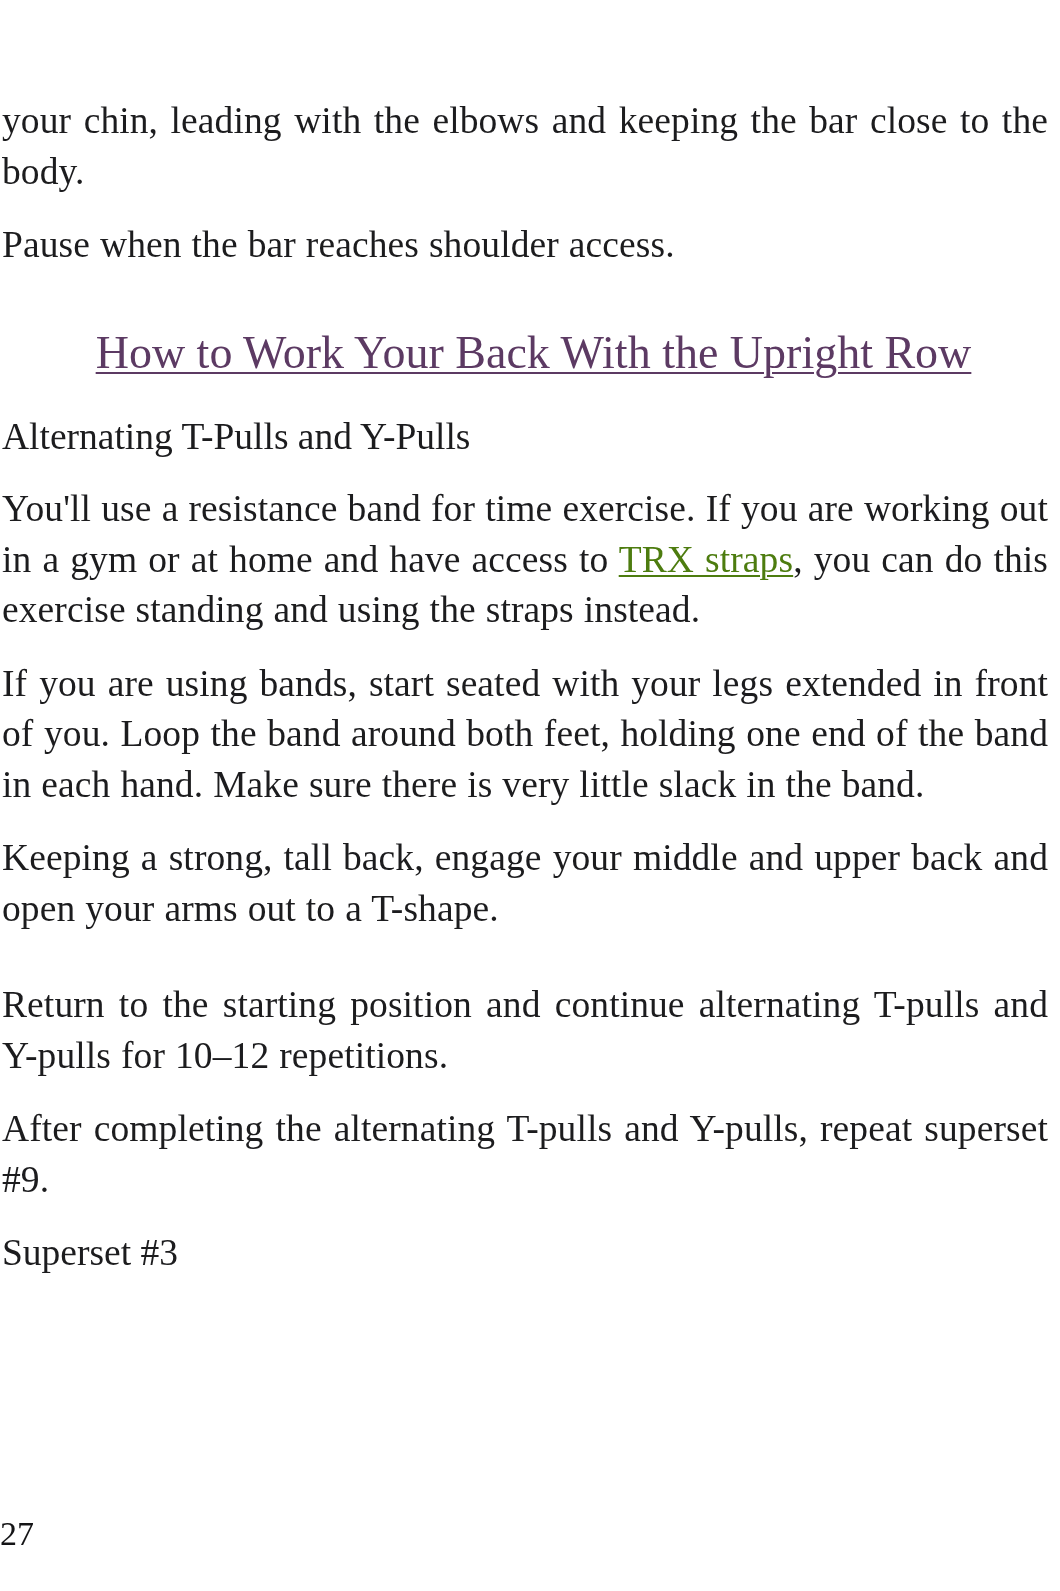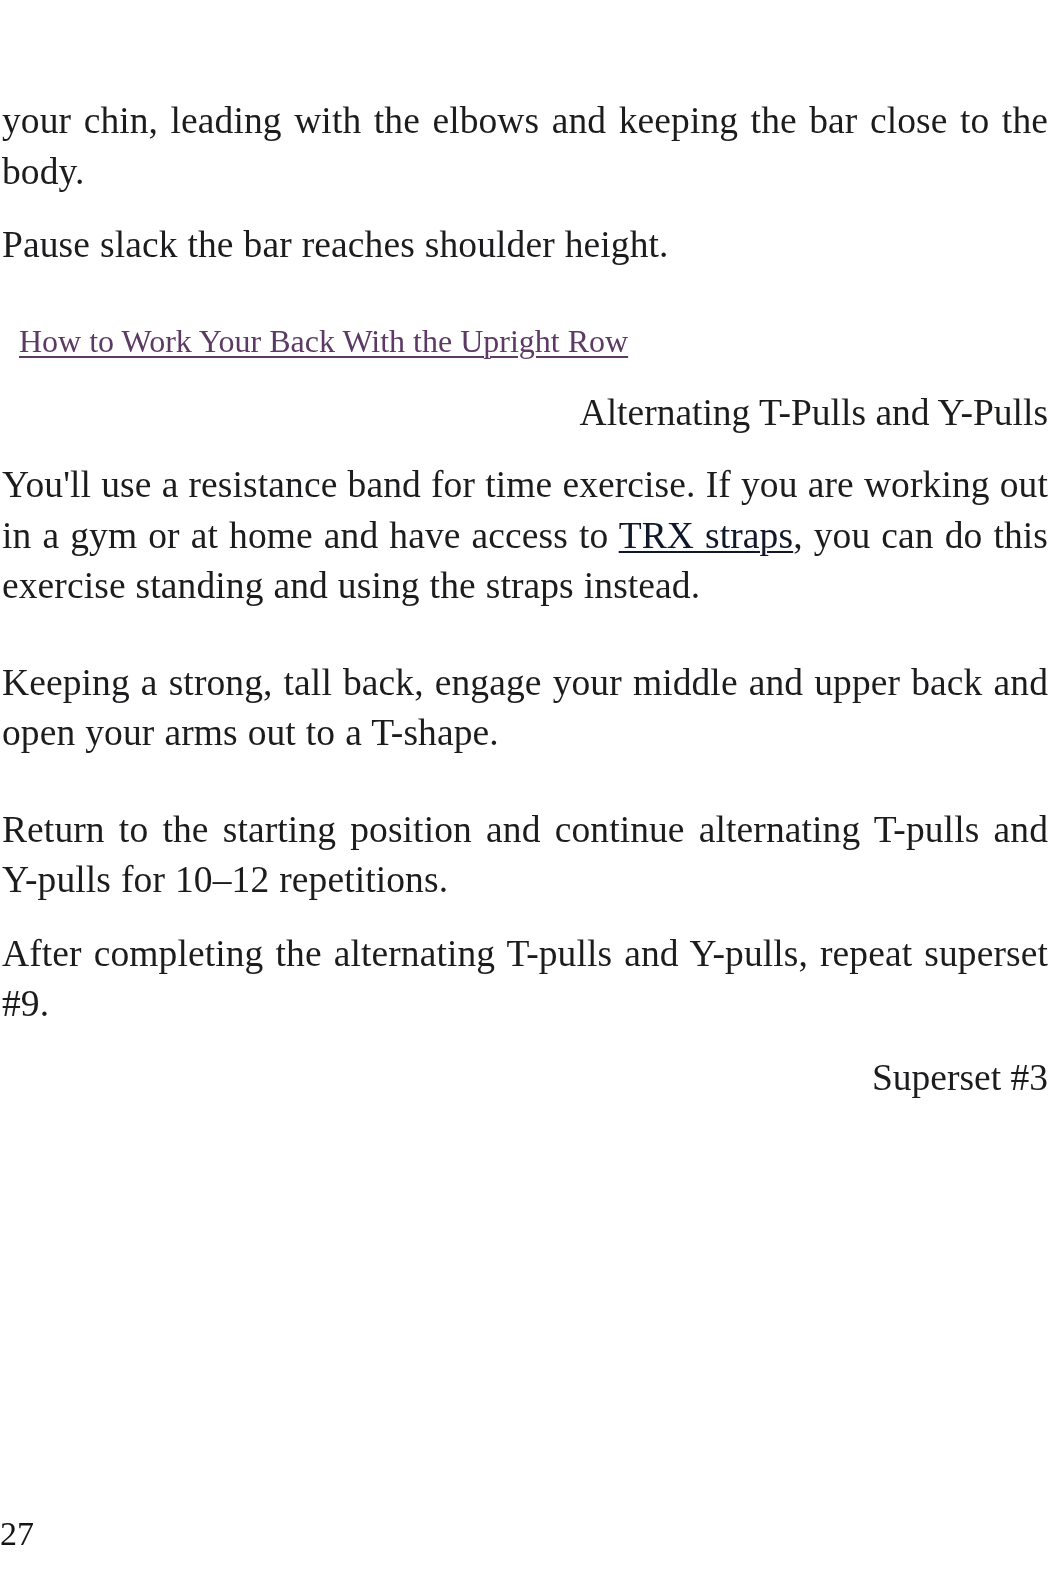"Pause slack the bar reaches" p.para { text: slack the bar reaches shoulder height -> when the bar reaches shoulder access }
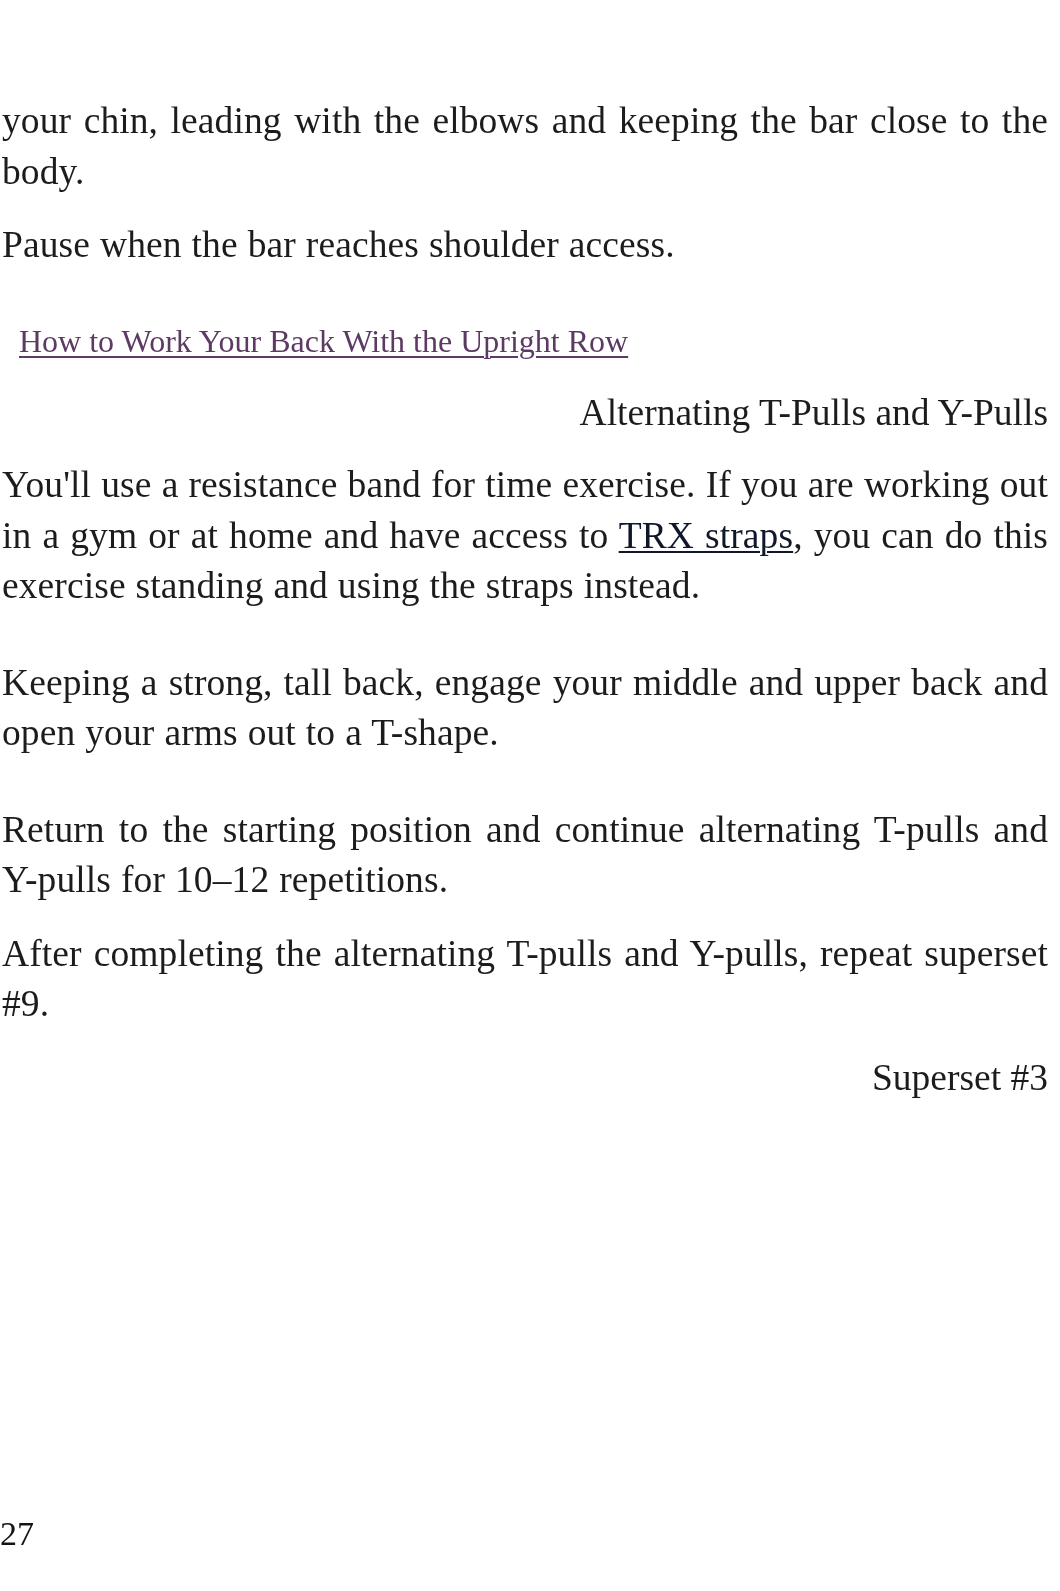"How to Work Your Back" .heading-link-wrap { font-size: 32px -> 46px; margin: 0 -> 12px; text-align: left -> center }
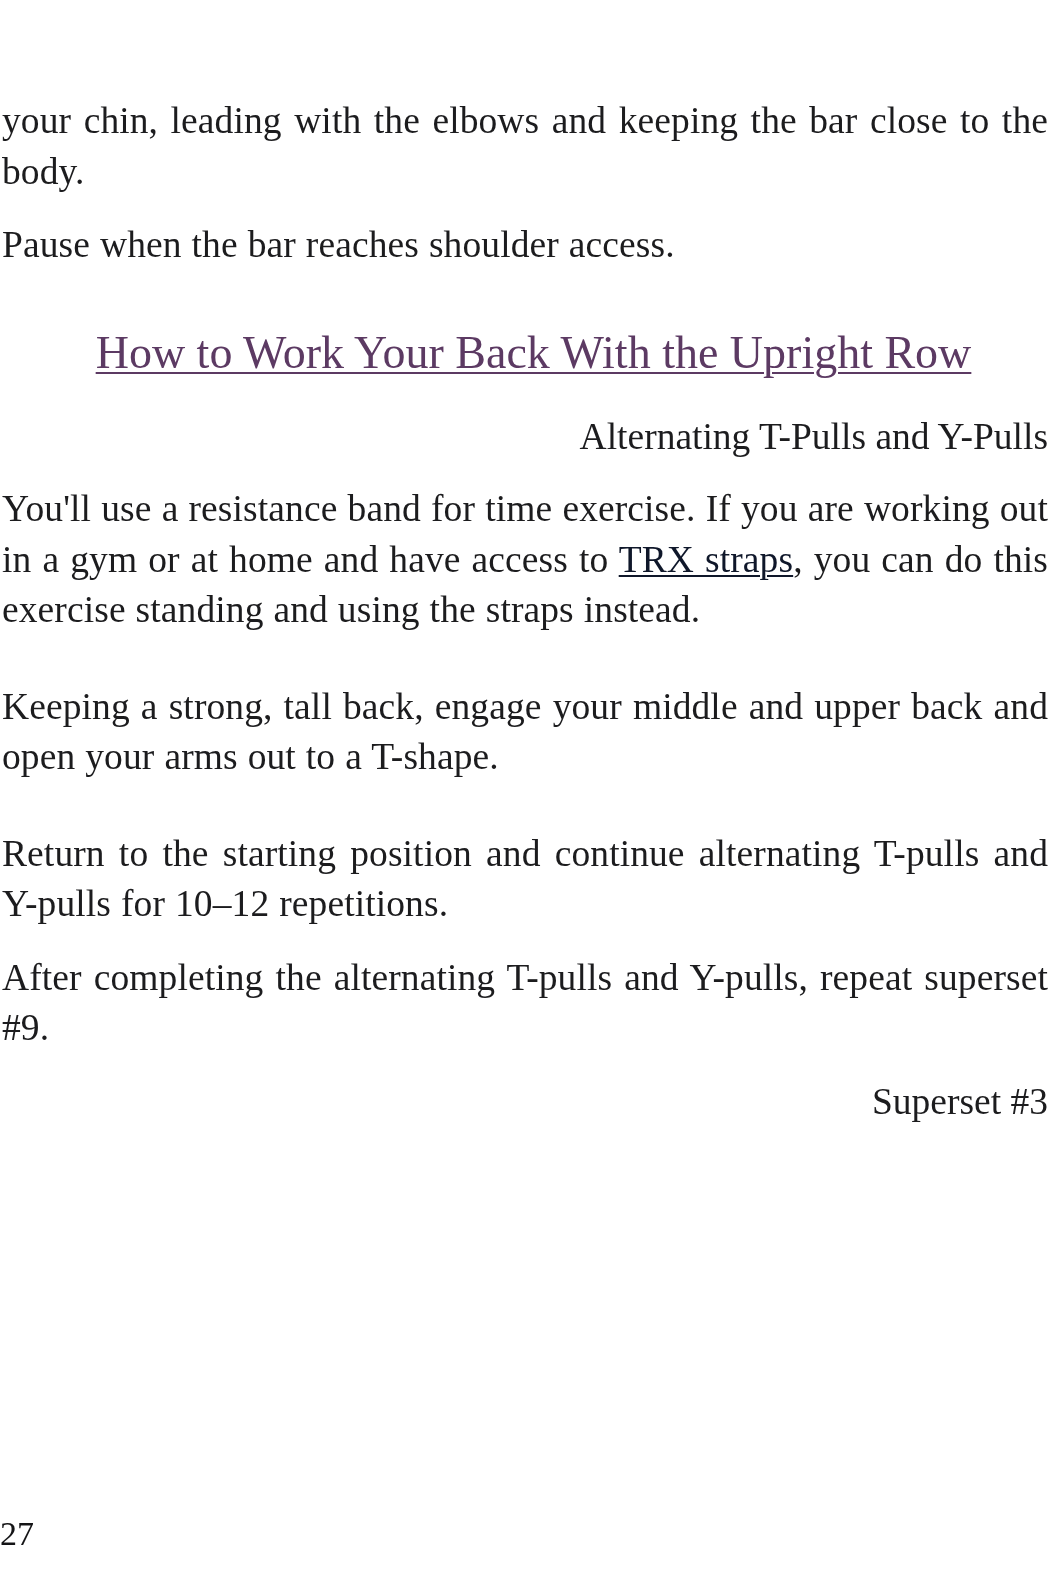"Alternating T-Pulls and Y-Pulls" .subhead { text-align: right -> left }
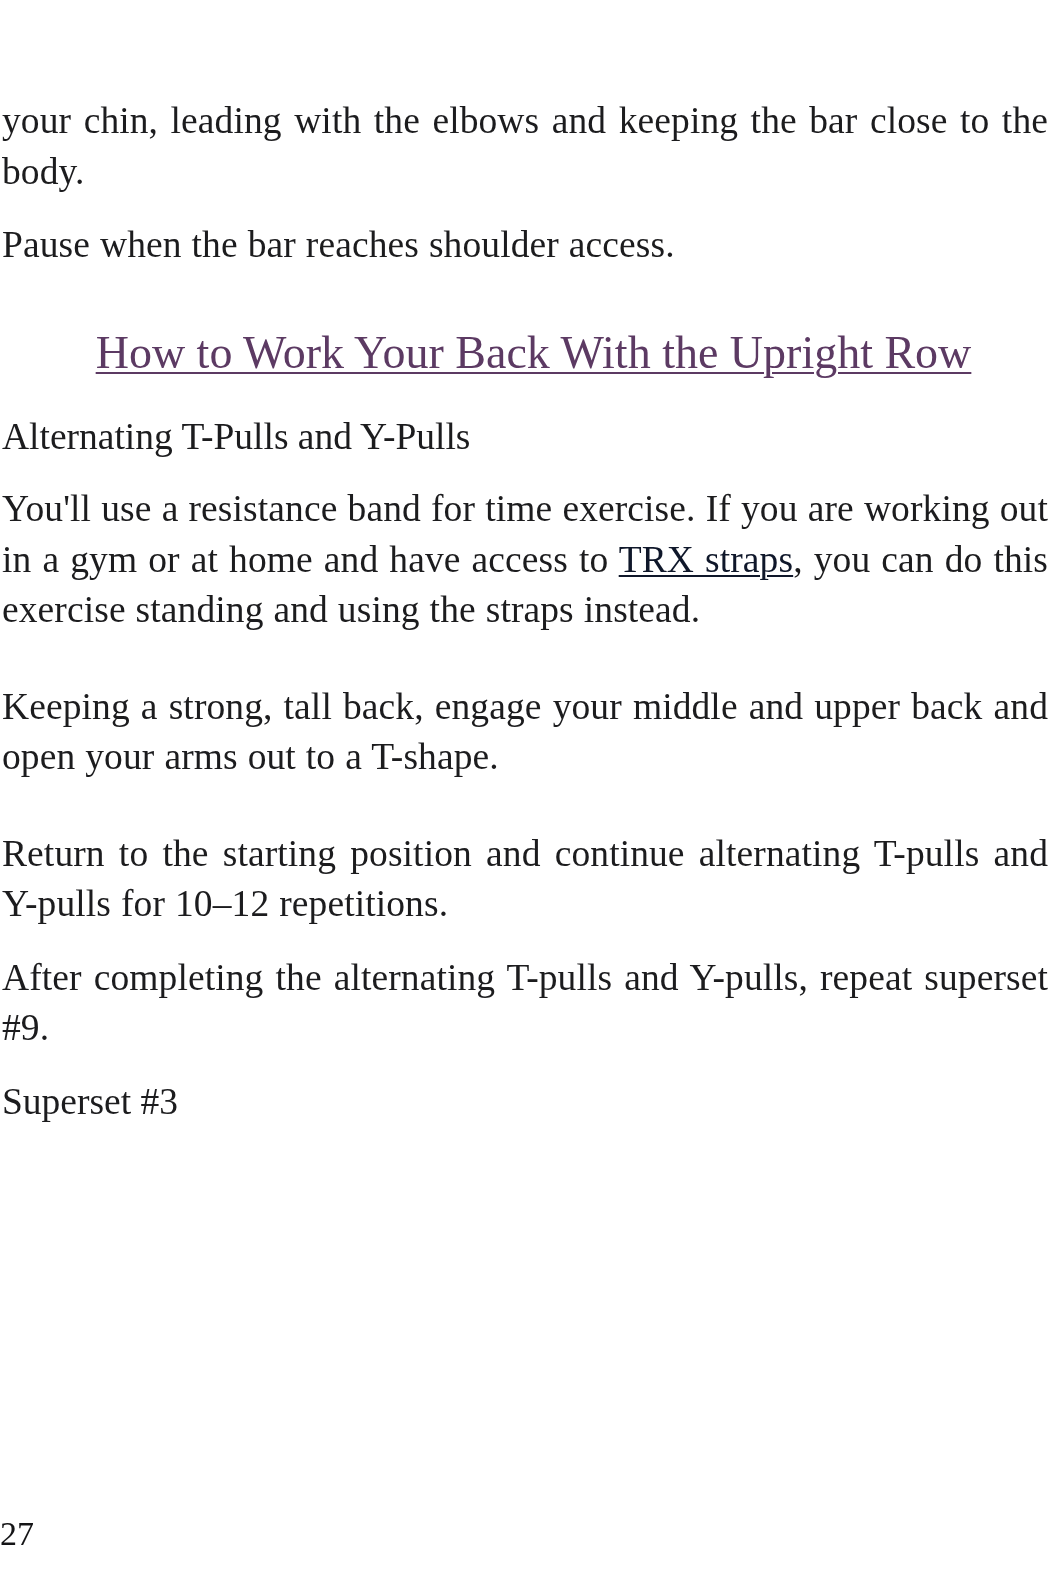"TRX straps" a.inline-link { color: #0f172a -> #4d7c0f }
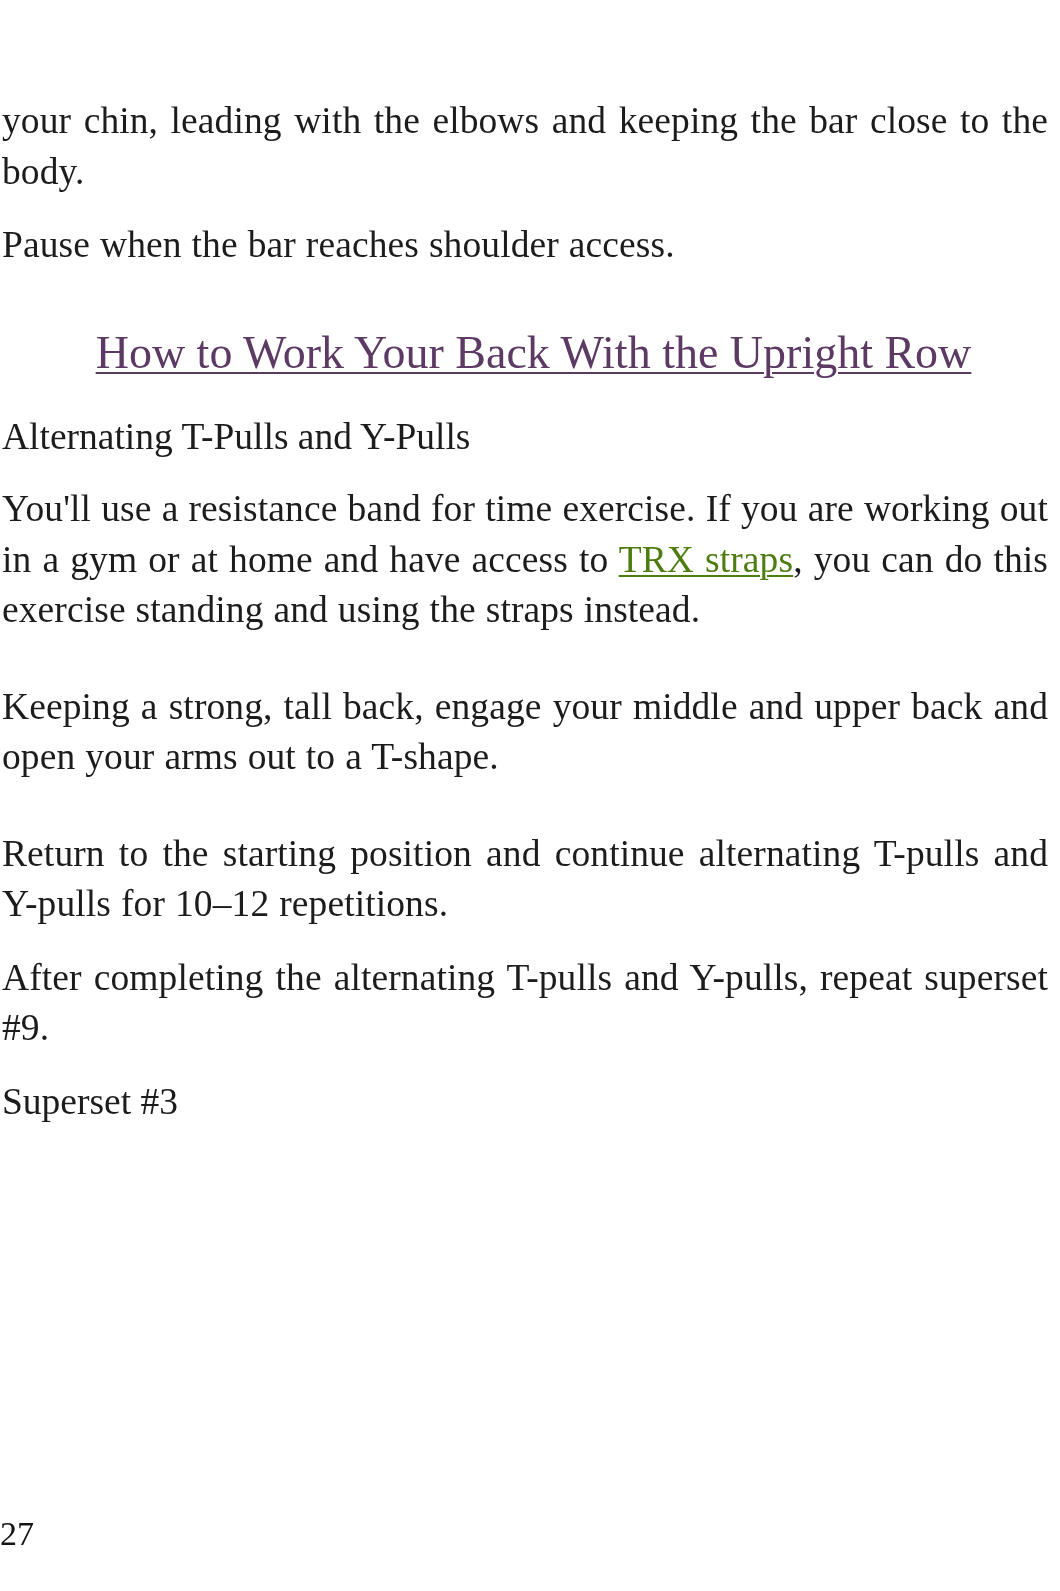"If you are using bands," p.para { html: none -> <p>If you are using bands, start seated with your legs extended in front of you. Loop the band around both feet, holding one end of the band in each hand. Make sure there is very little slack in the band.</p> }
